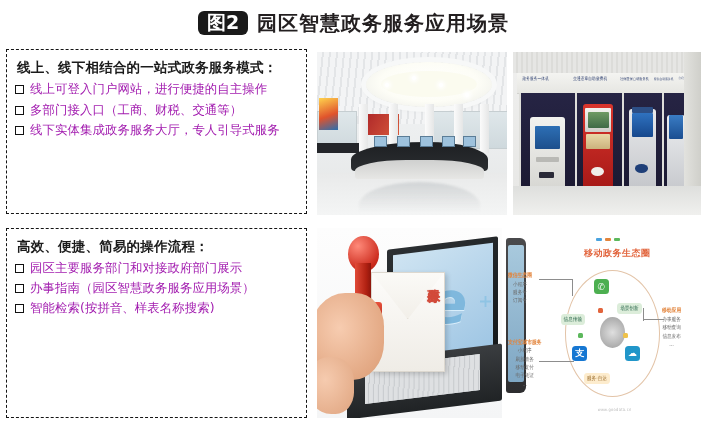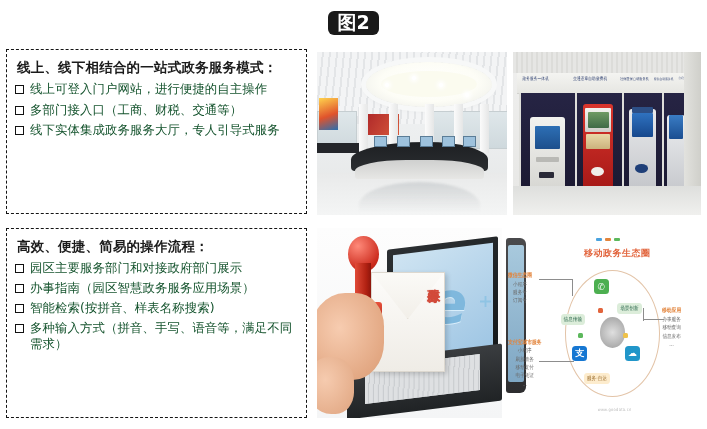"园区智慧政务服务应用场景" span.title-text { html: none -> <span>园区智慧政务服务应用场景</span> }
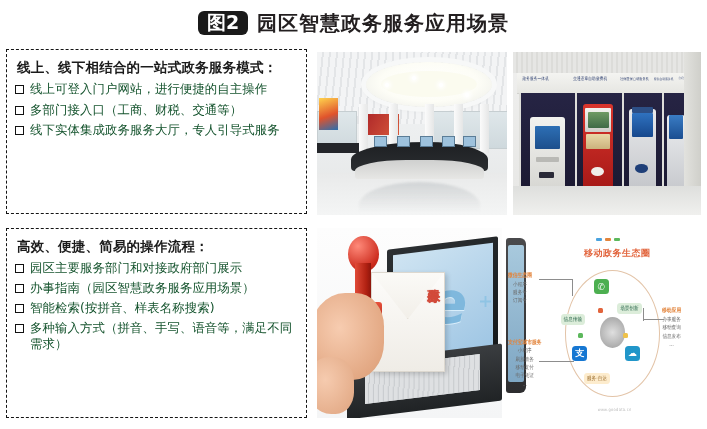"线上可登入门户网站，进行便捷的自主操作" .blist li { color: #14532d -> #a21caf }
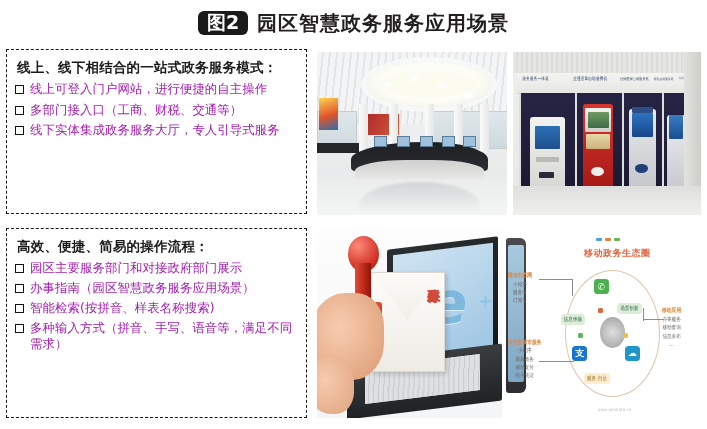"多种输入方式（拼音、手写、语音等，满足不同需求）" li { html: <li> <span></span> <span>多种输入方式（拼音、手写、语音等，满足不同需求）</span> </li> -> none }
